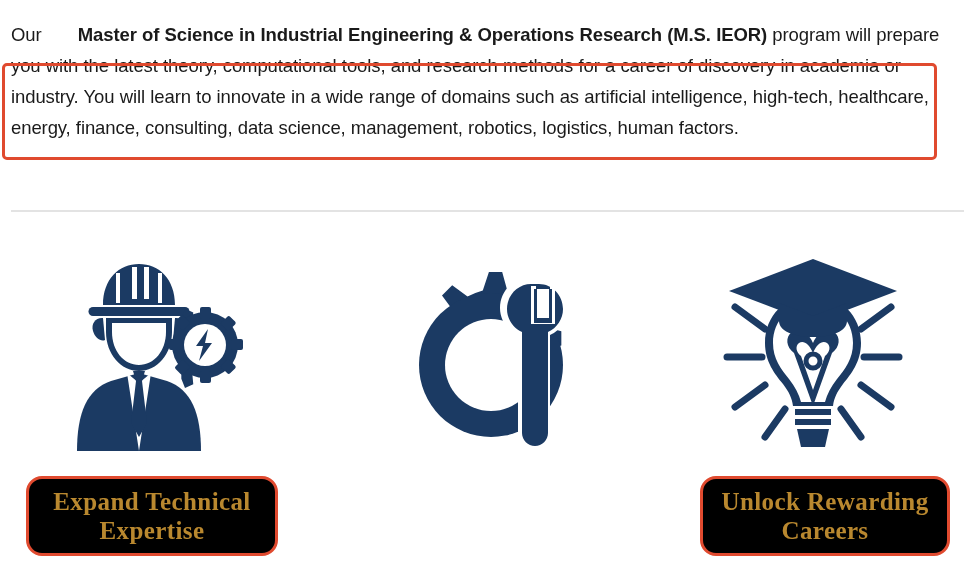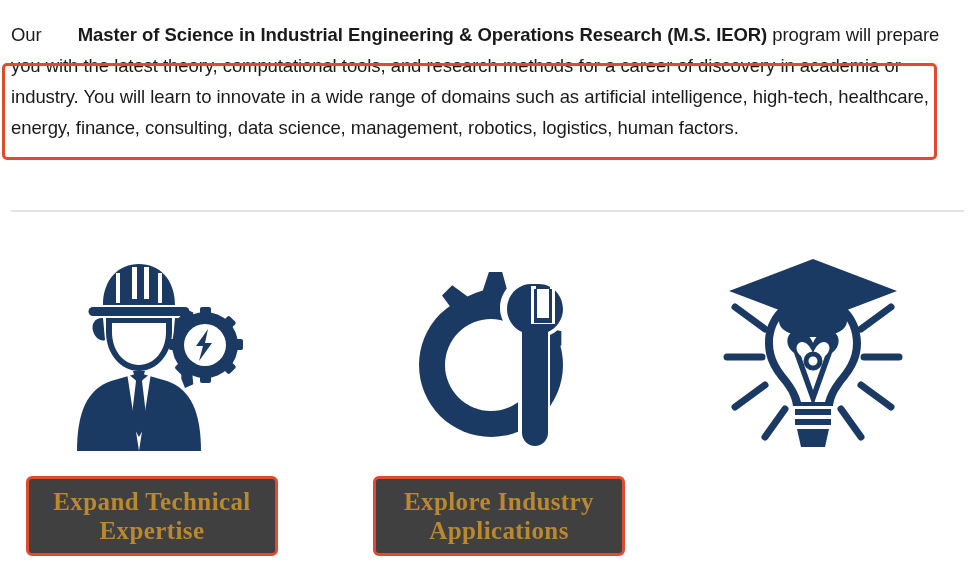"Expand Technical Expertise" .label-card { background: #404040 -> #000000; border-radius: 6px -> 16px }
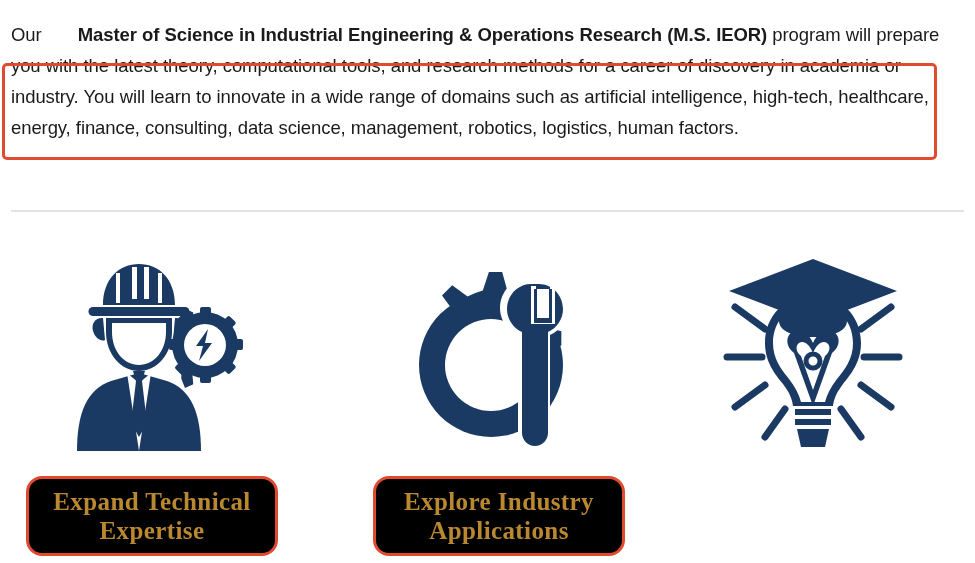"Explore Industry Applications" div.label-card { html: <div> <span>Explore Industry Applications</span> </div> -> none }
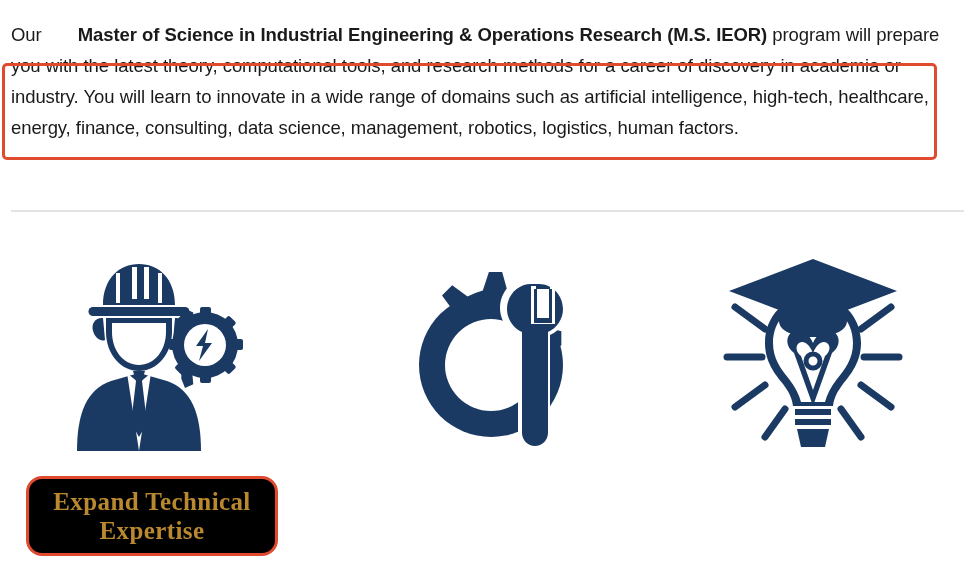"Unlock Rewarding Careers" div.label-card { html: none -> <div> <span>Unlock Rewarding Careers</span> </div> }
